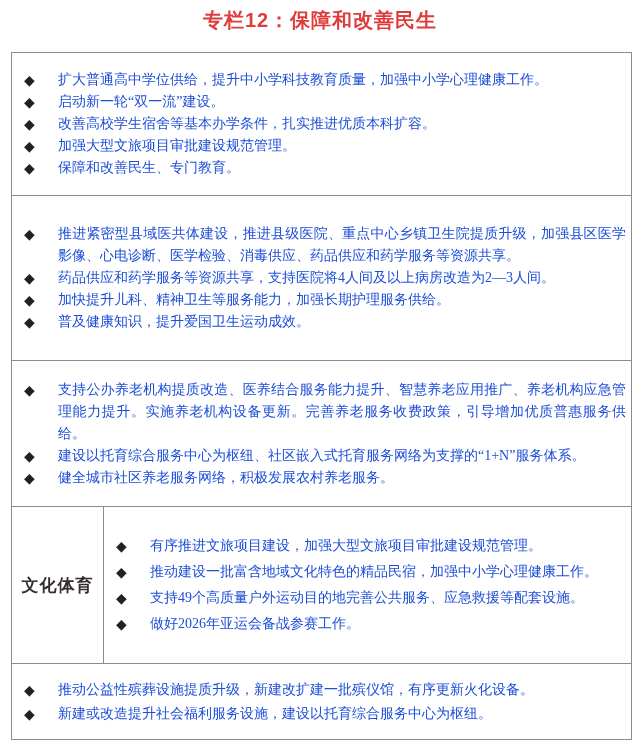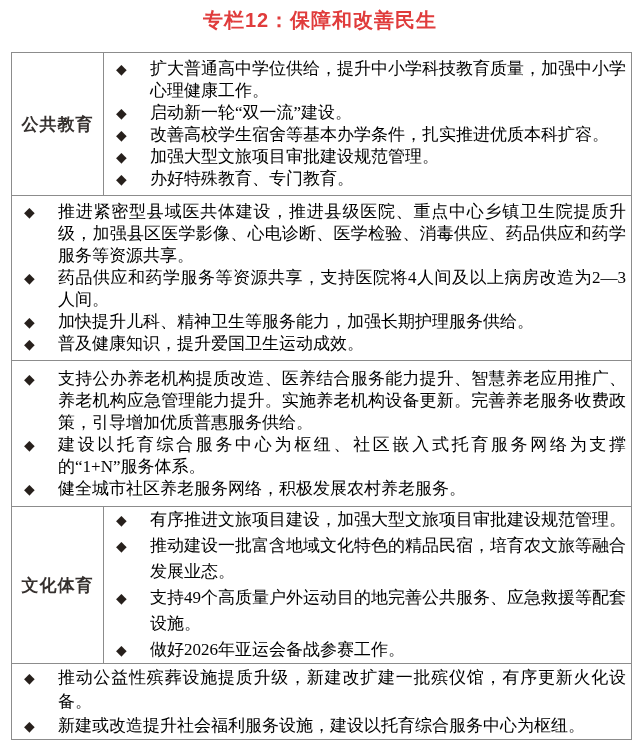"扩大普通高中学位供给，提升中小学科技教育质量，加强中小学心理健康工作。" .bullet-text { color: #000000 -> #1d4ed8; font-size: 17px -> 14px }
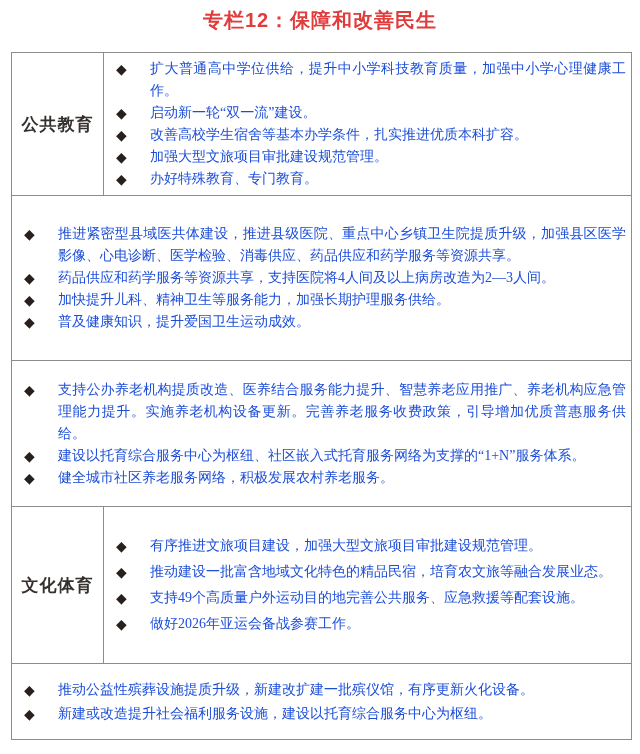"公共教育" div.cat-cell { html: <div> <span>公共教育</span> </div> -> none }
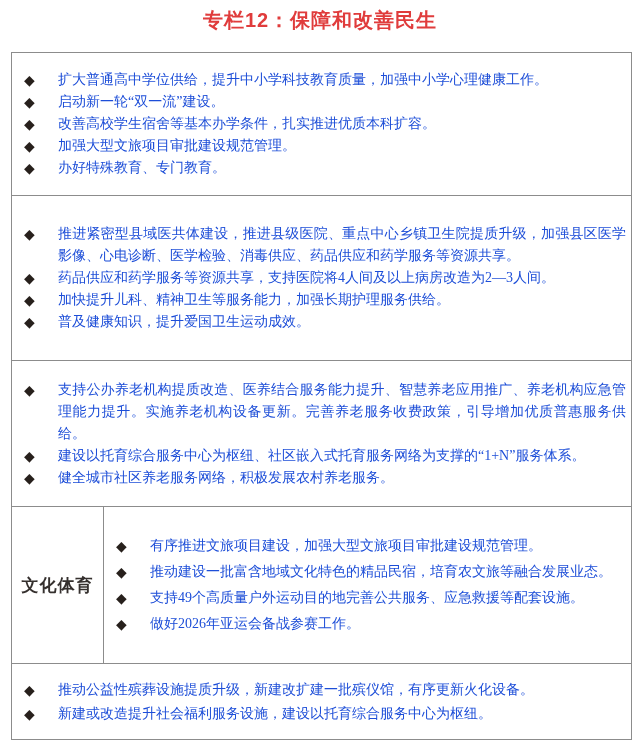"办好特殊教育、专门教育。" span.bullet-text { text: 办好特殊教育 -> 保障和改善民生 }
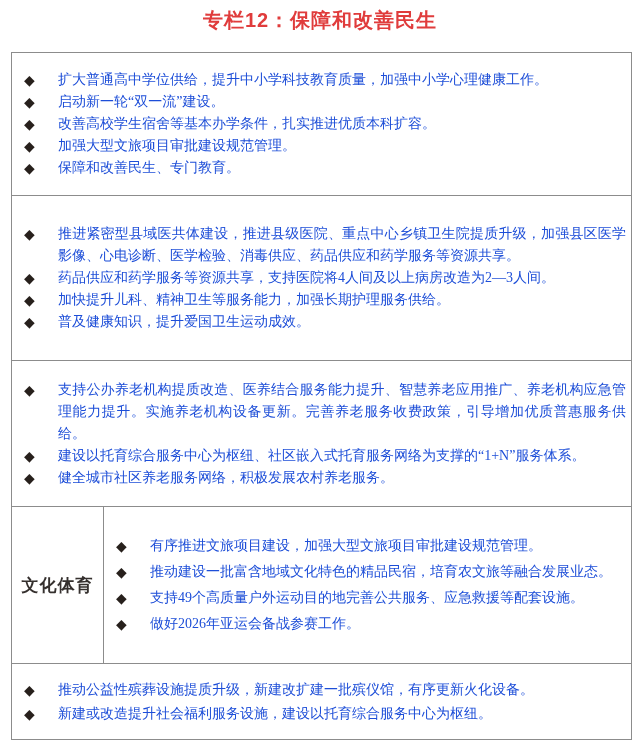"推动建设一批富含地域文化特色的精品民宿，培育农文旅等融合发展业态。" span.bullet-text { text: 培育农文旅等融合发展业态 -> 加强中小学心理健康工作 }
